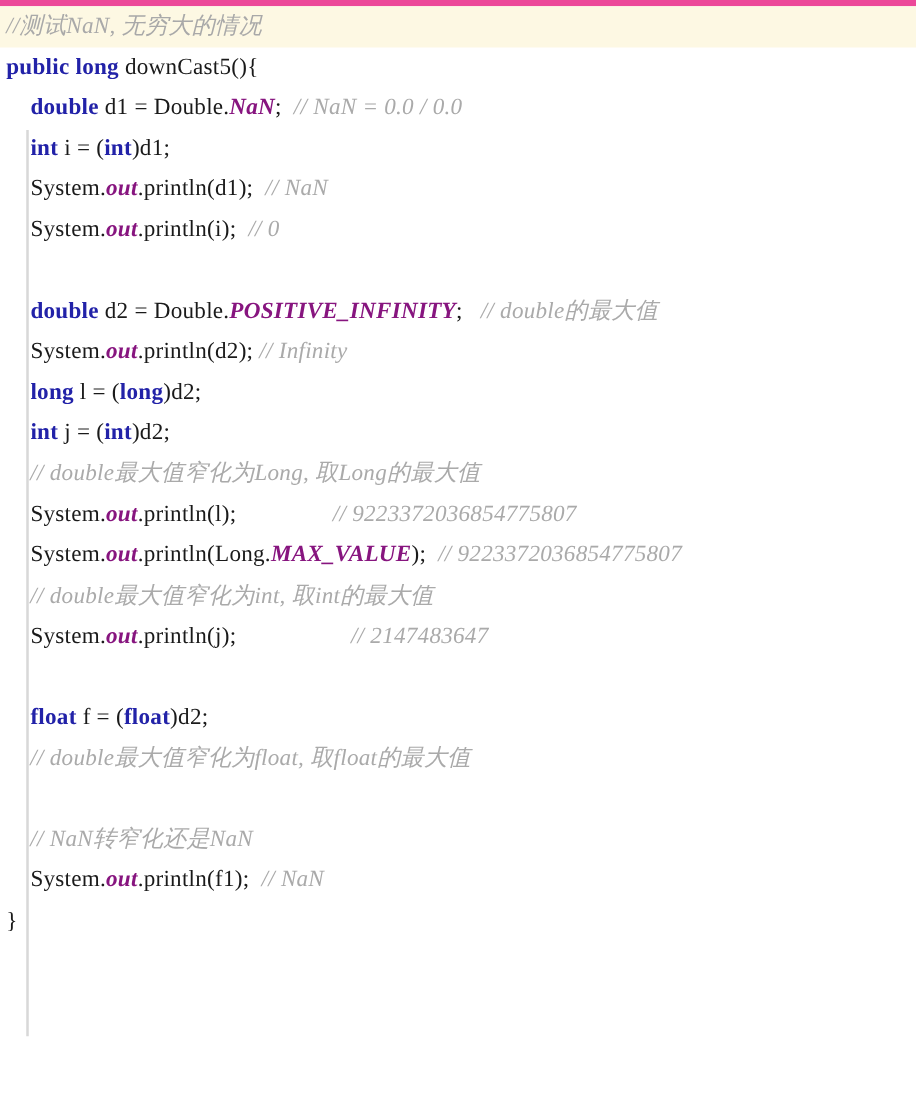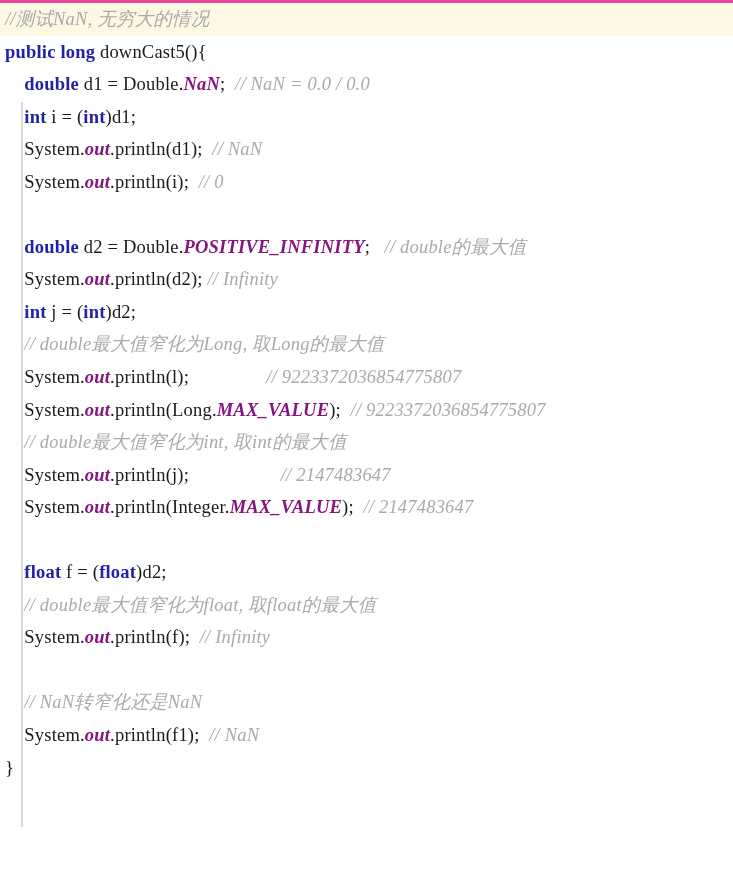"//测试NaN, 无穷大的情况" #code-block { border-top: 3px solid #ec4899 -> 5px solid #ec4899 }
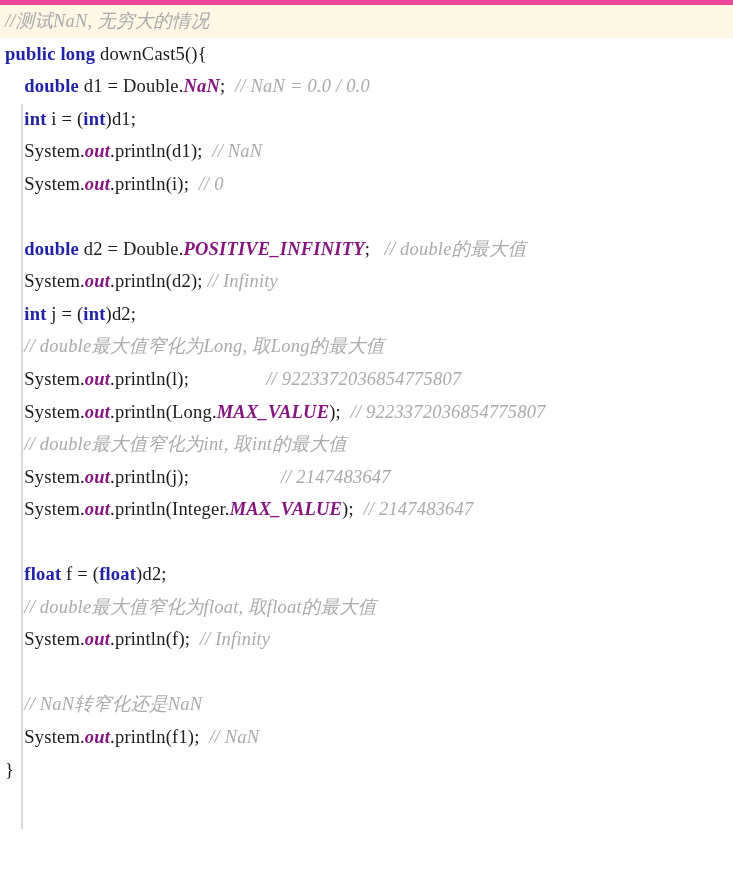"long l = (long)d2;" div.line { html: none -> <div><span> </span><span>long</span><span> l = (</span><span>long</span><span>)d2;</span></div> }
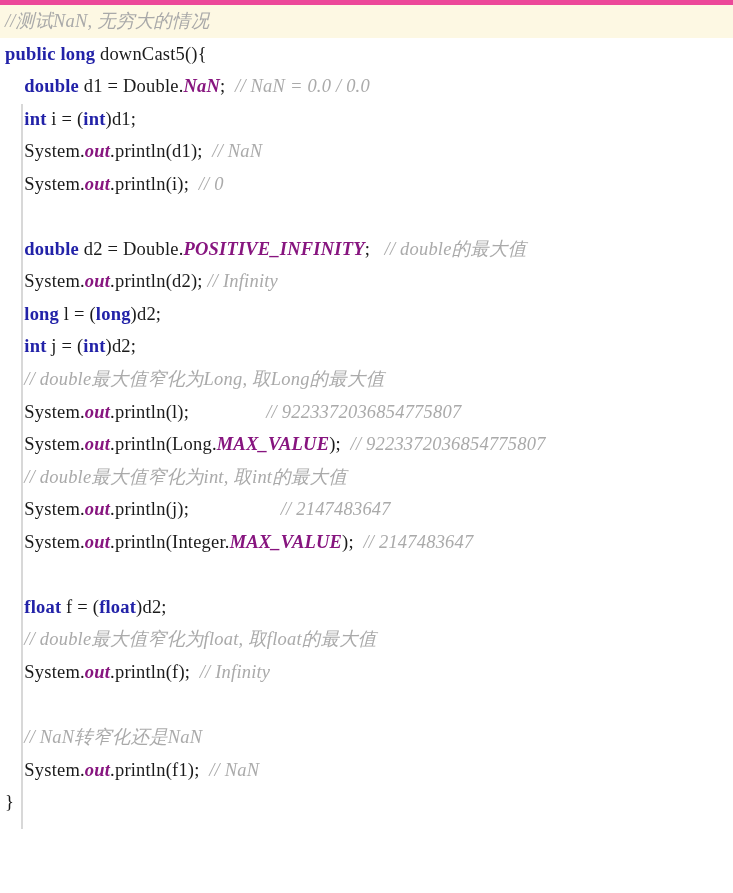"System.out.println(Integer.MAX_VALUE);" div.line { html: <div><span> </span><span>System.</span><span>out</span><span>.println(Integer.</span><span>MAX_VALUE</span><span>);</span><span> // 2147483647</span></div> -> none }
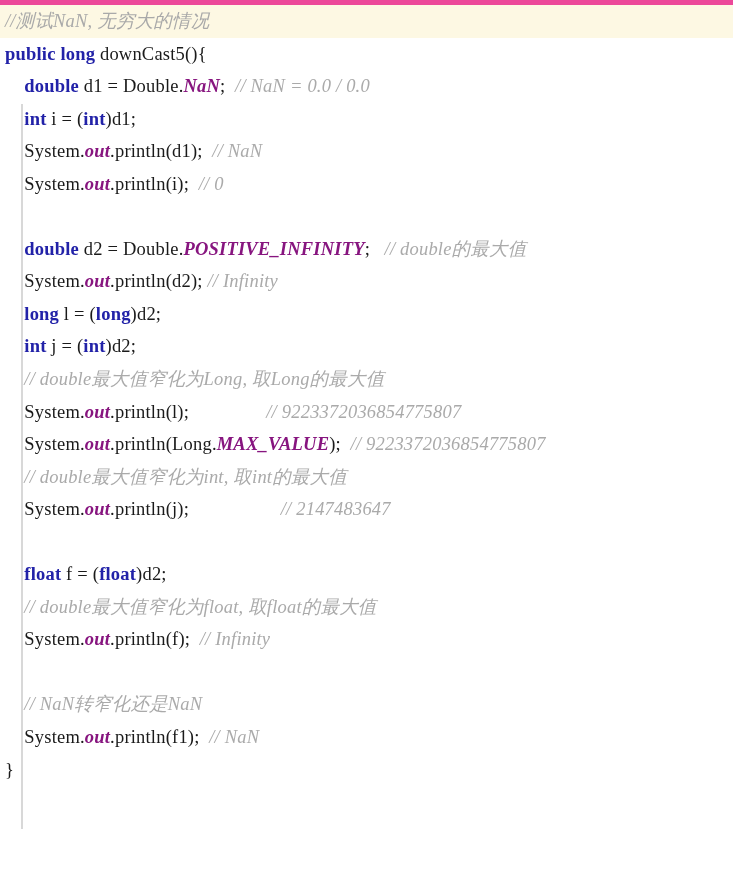"System.out.println(f); // Infinity" div.line { html: <div><span> </span><span>System.</span><span>out</span><span>.println(f);</span><span> // Infinity</span></div> -> none }
